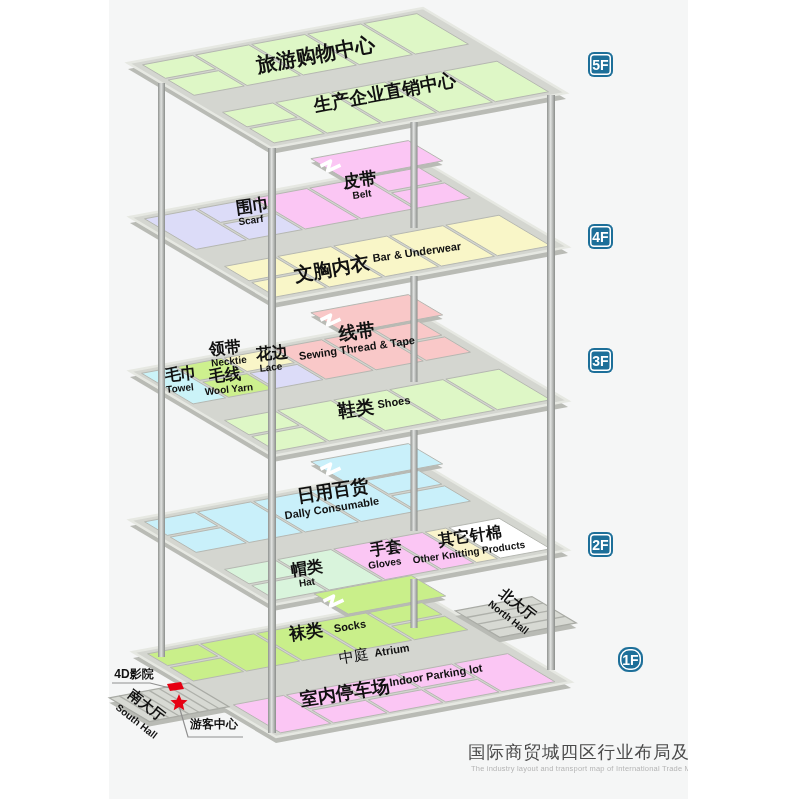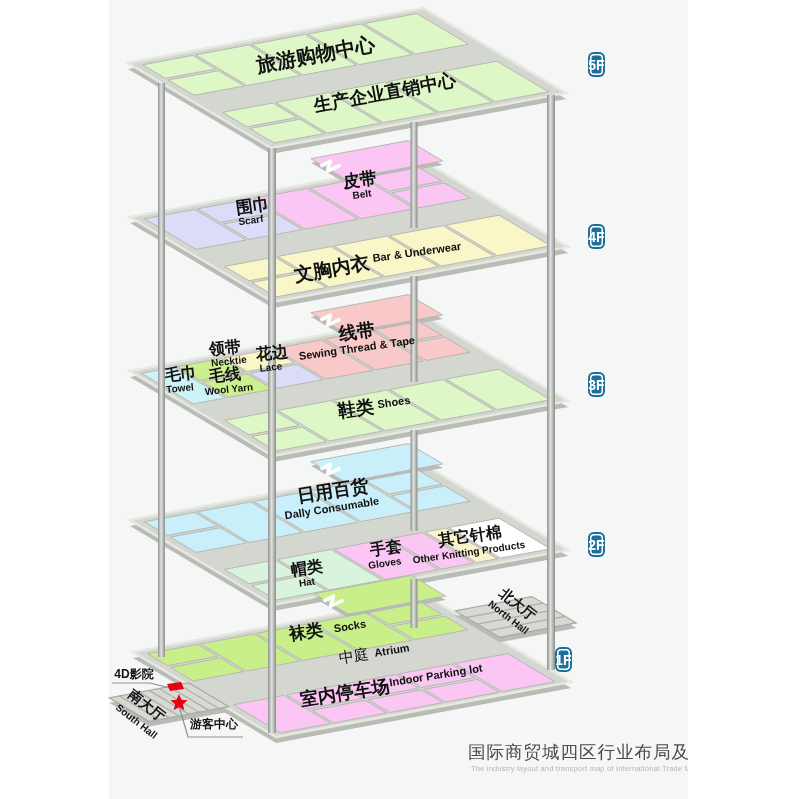"5F" .badge { width: 17px -> 25px }
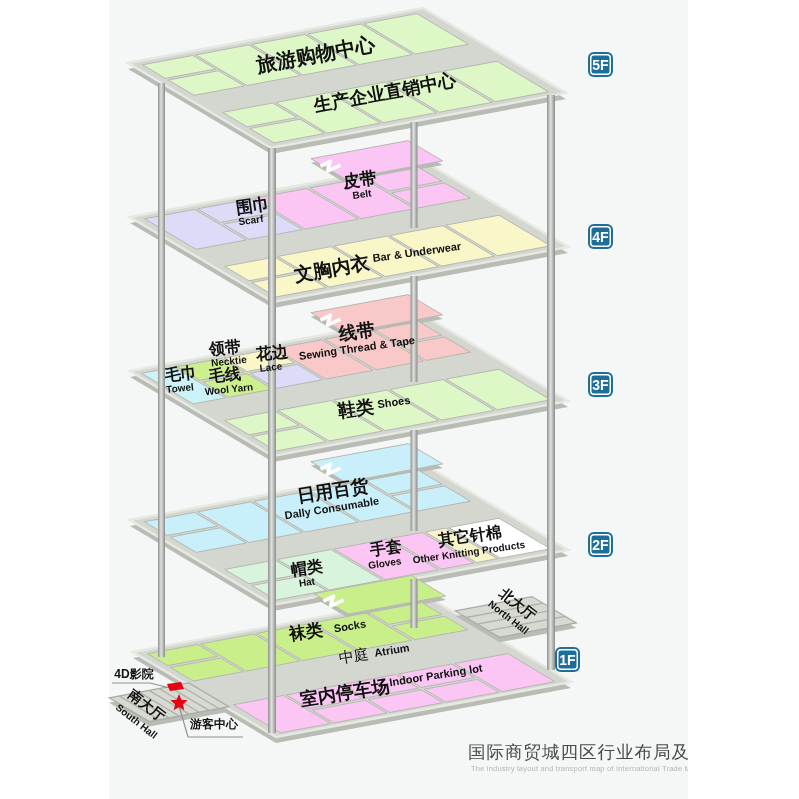"3F" div.badge { top: 372px -> 348px }
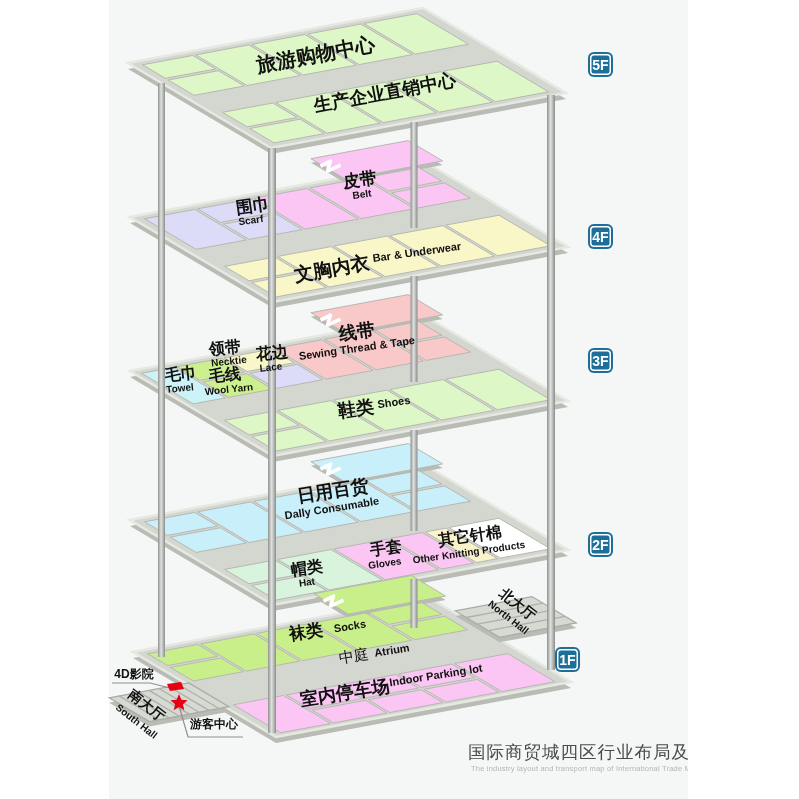"1F" div.badge { border-radius: none -> 11px; left: 555px -> 618px }
